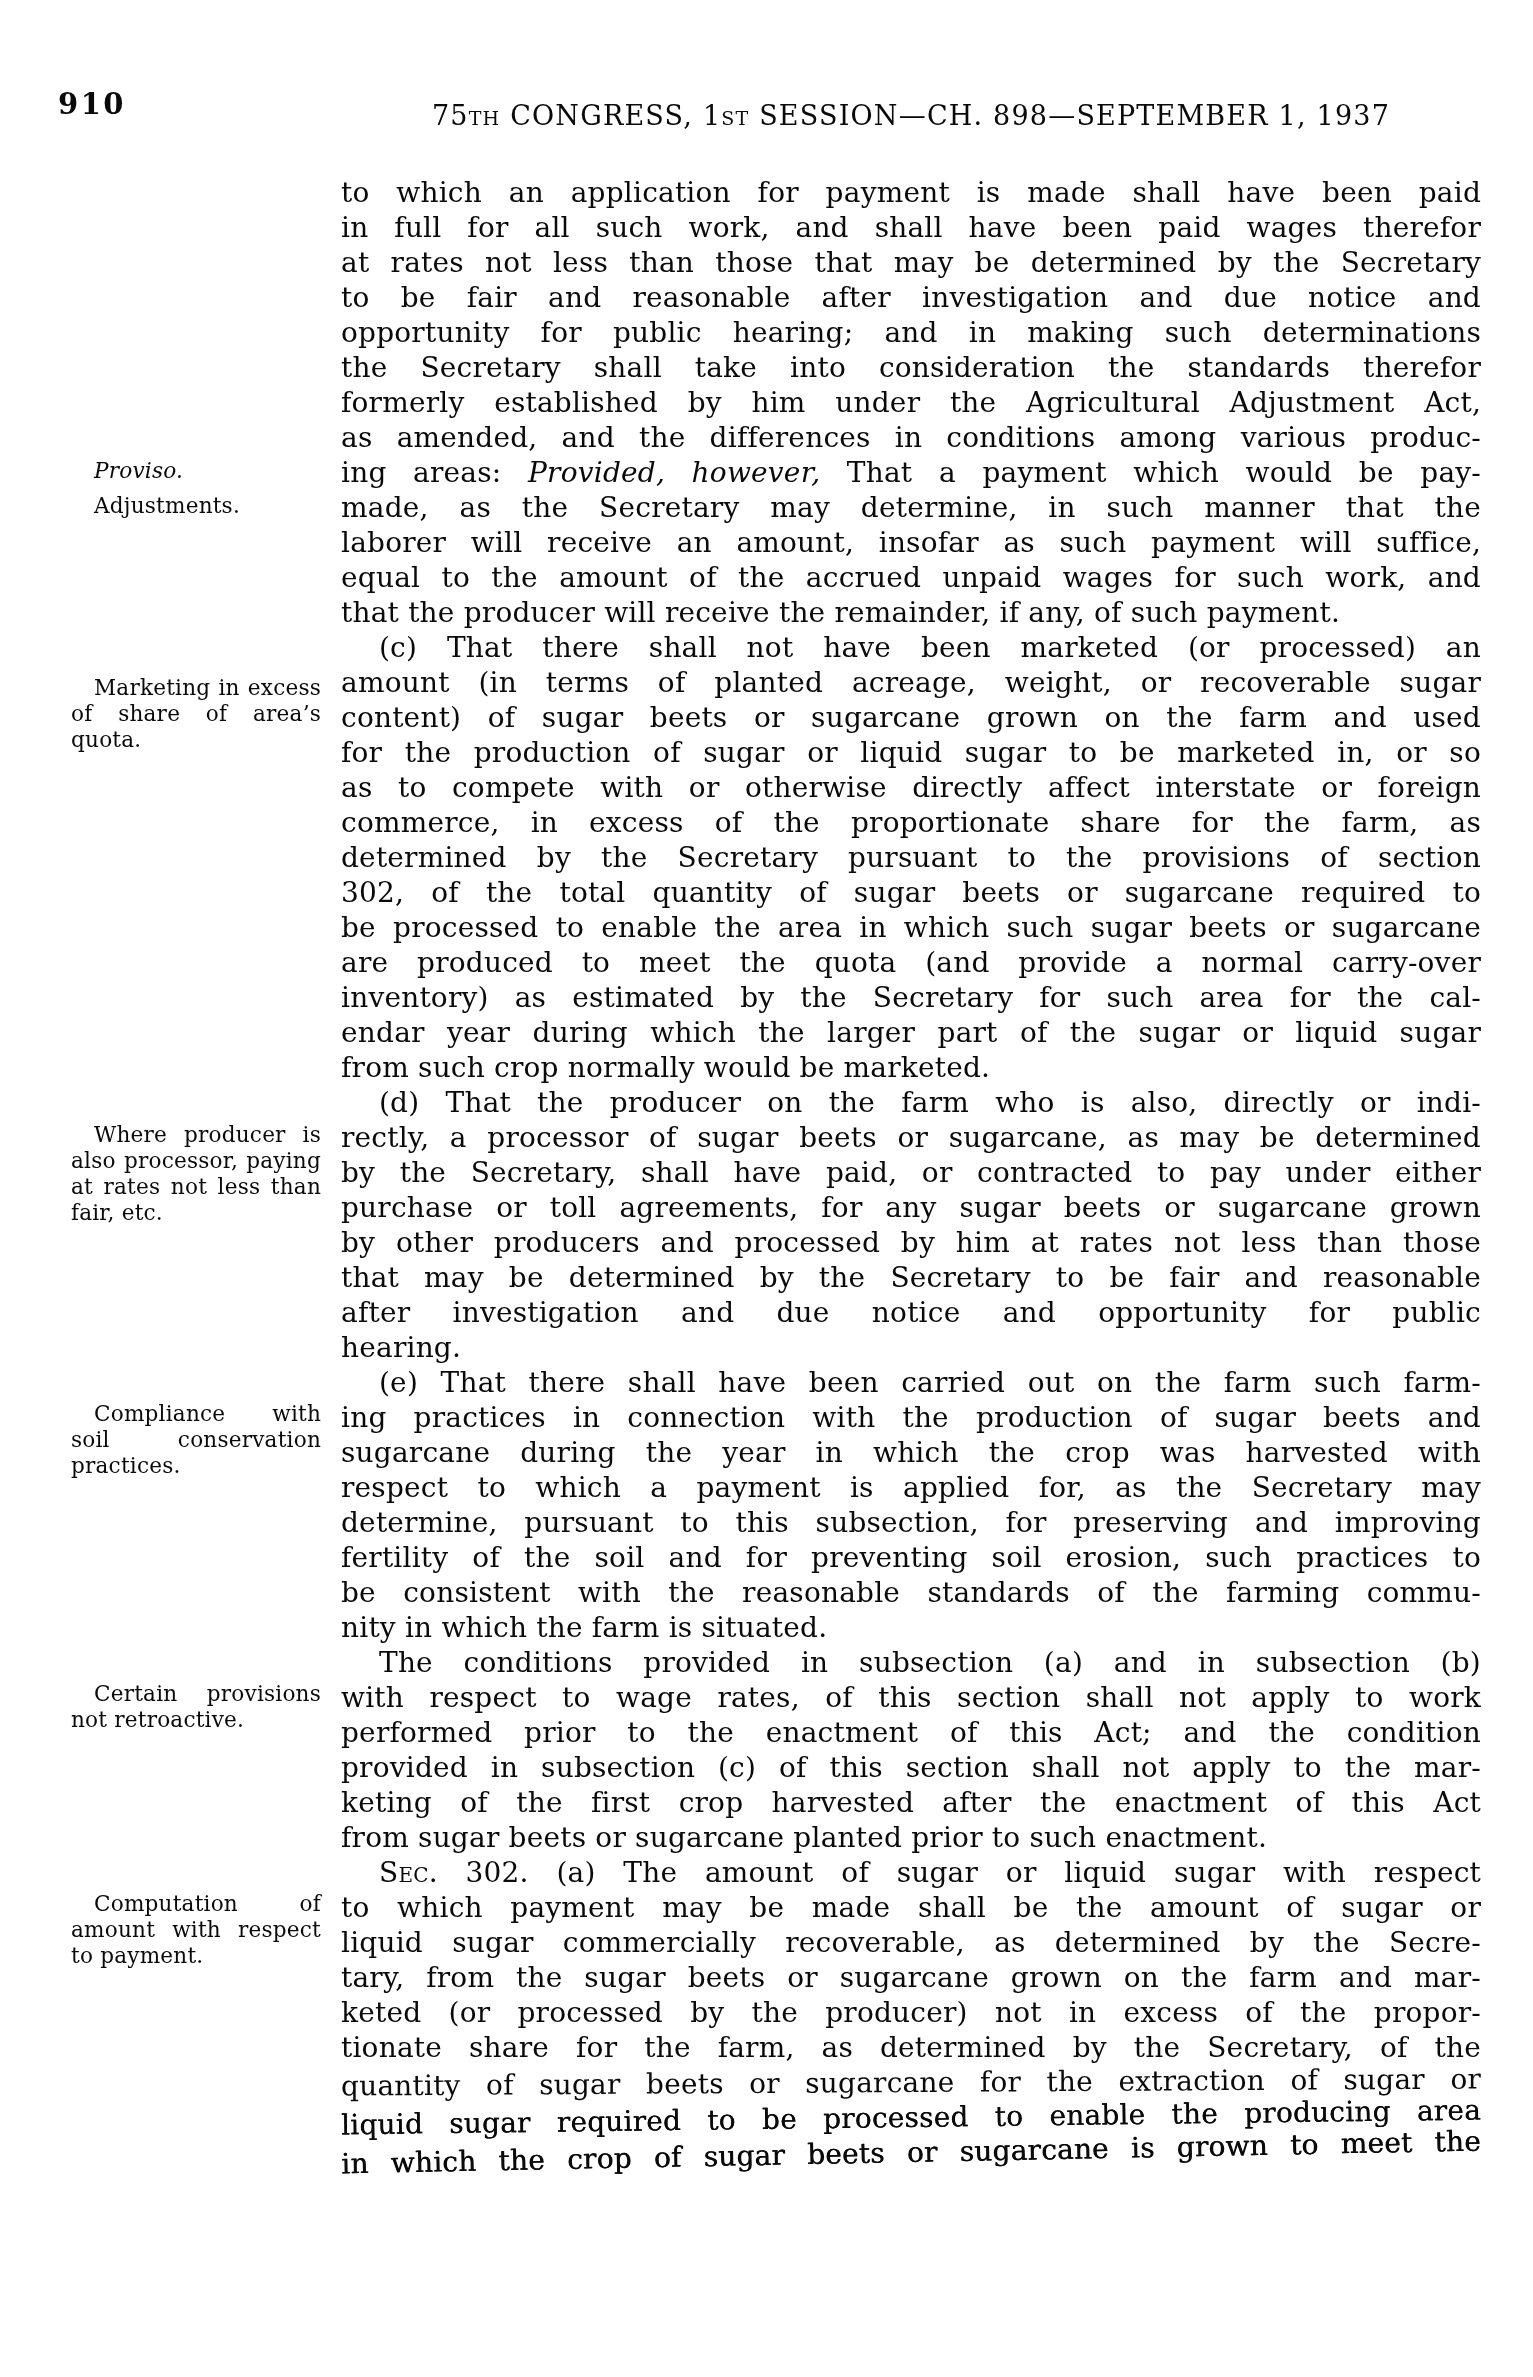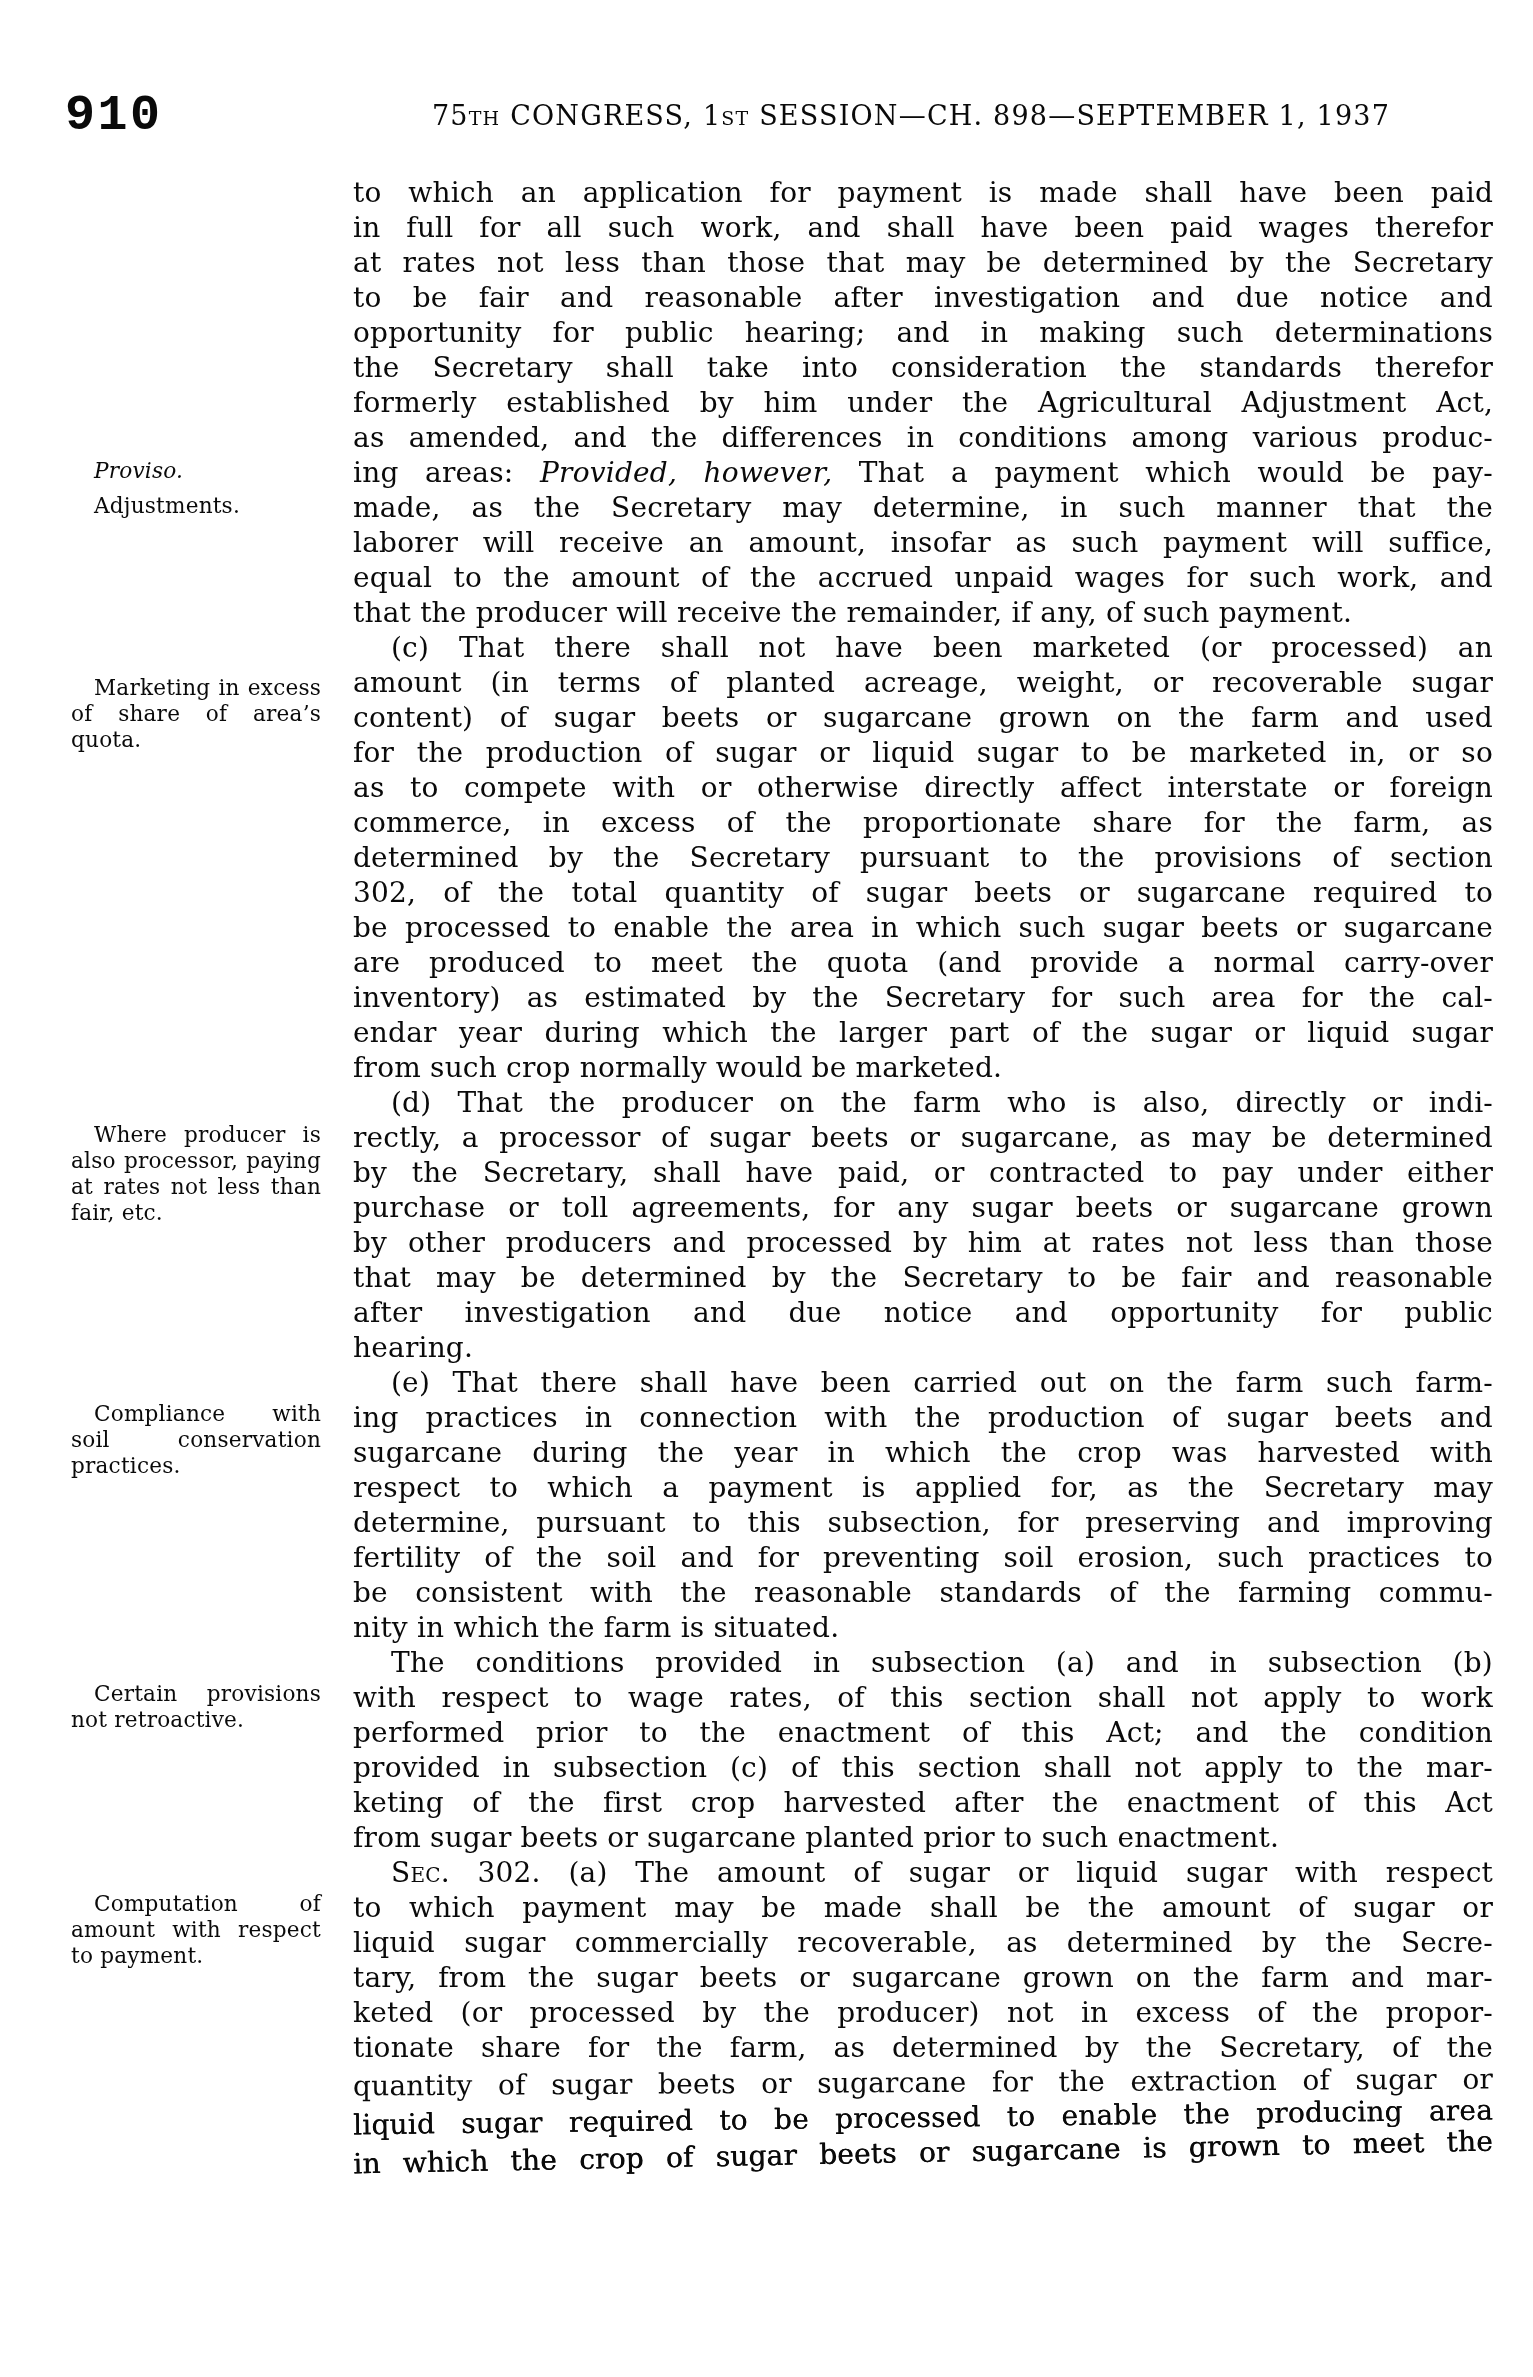"910" .page-number { font-family: Liberation Mono, monospace -> none; font-size: 50px -> 29px; left: 65px -> 58px }
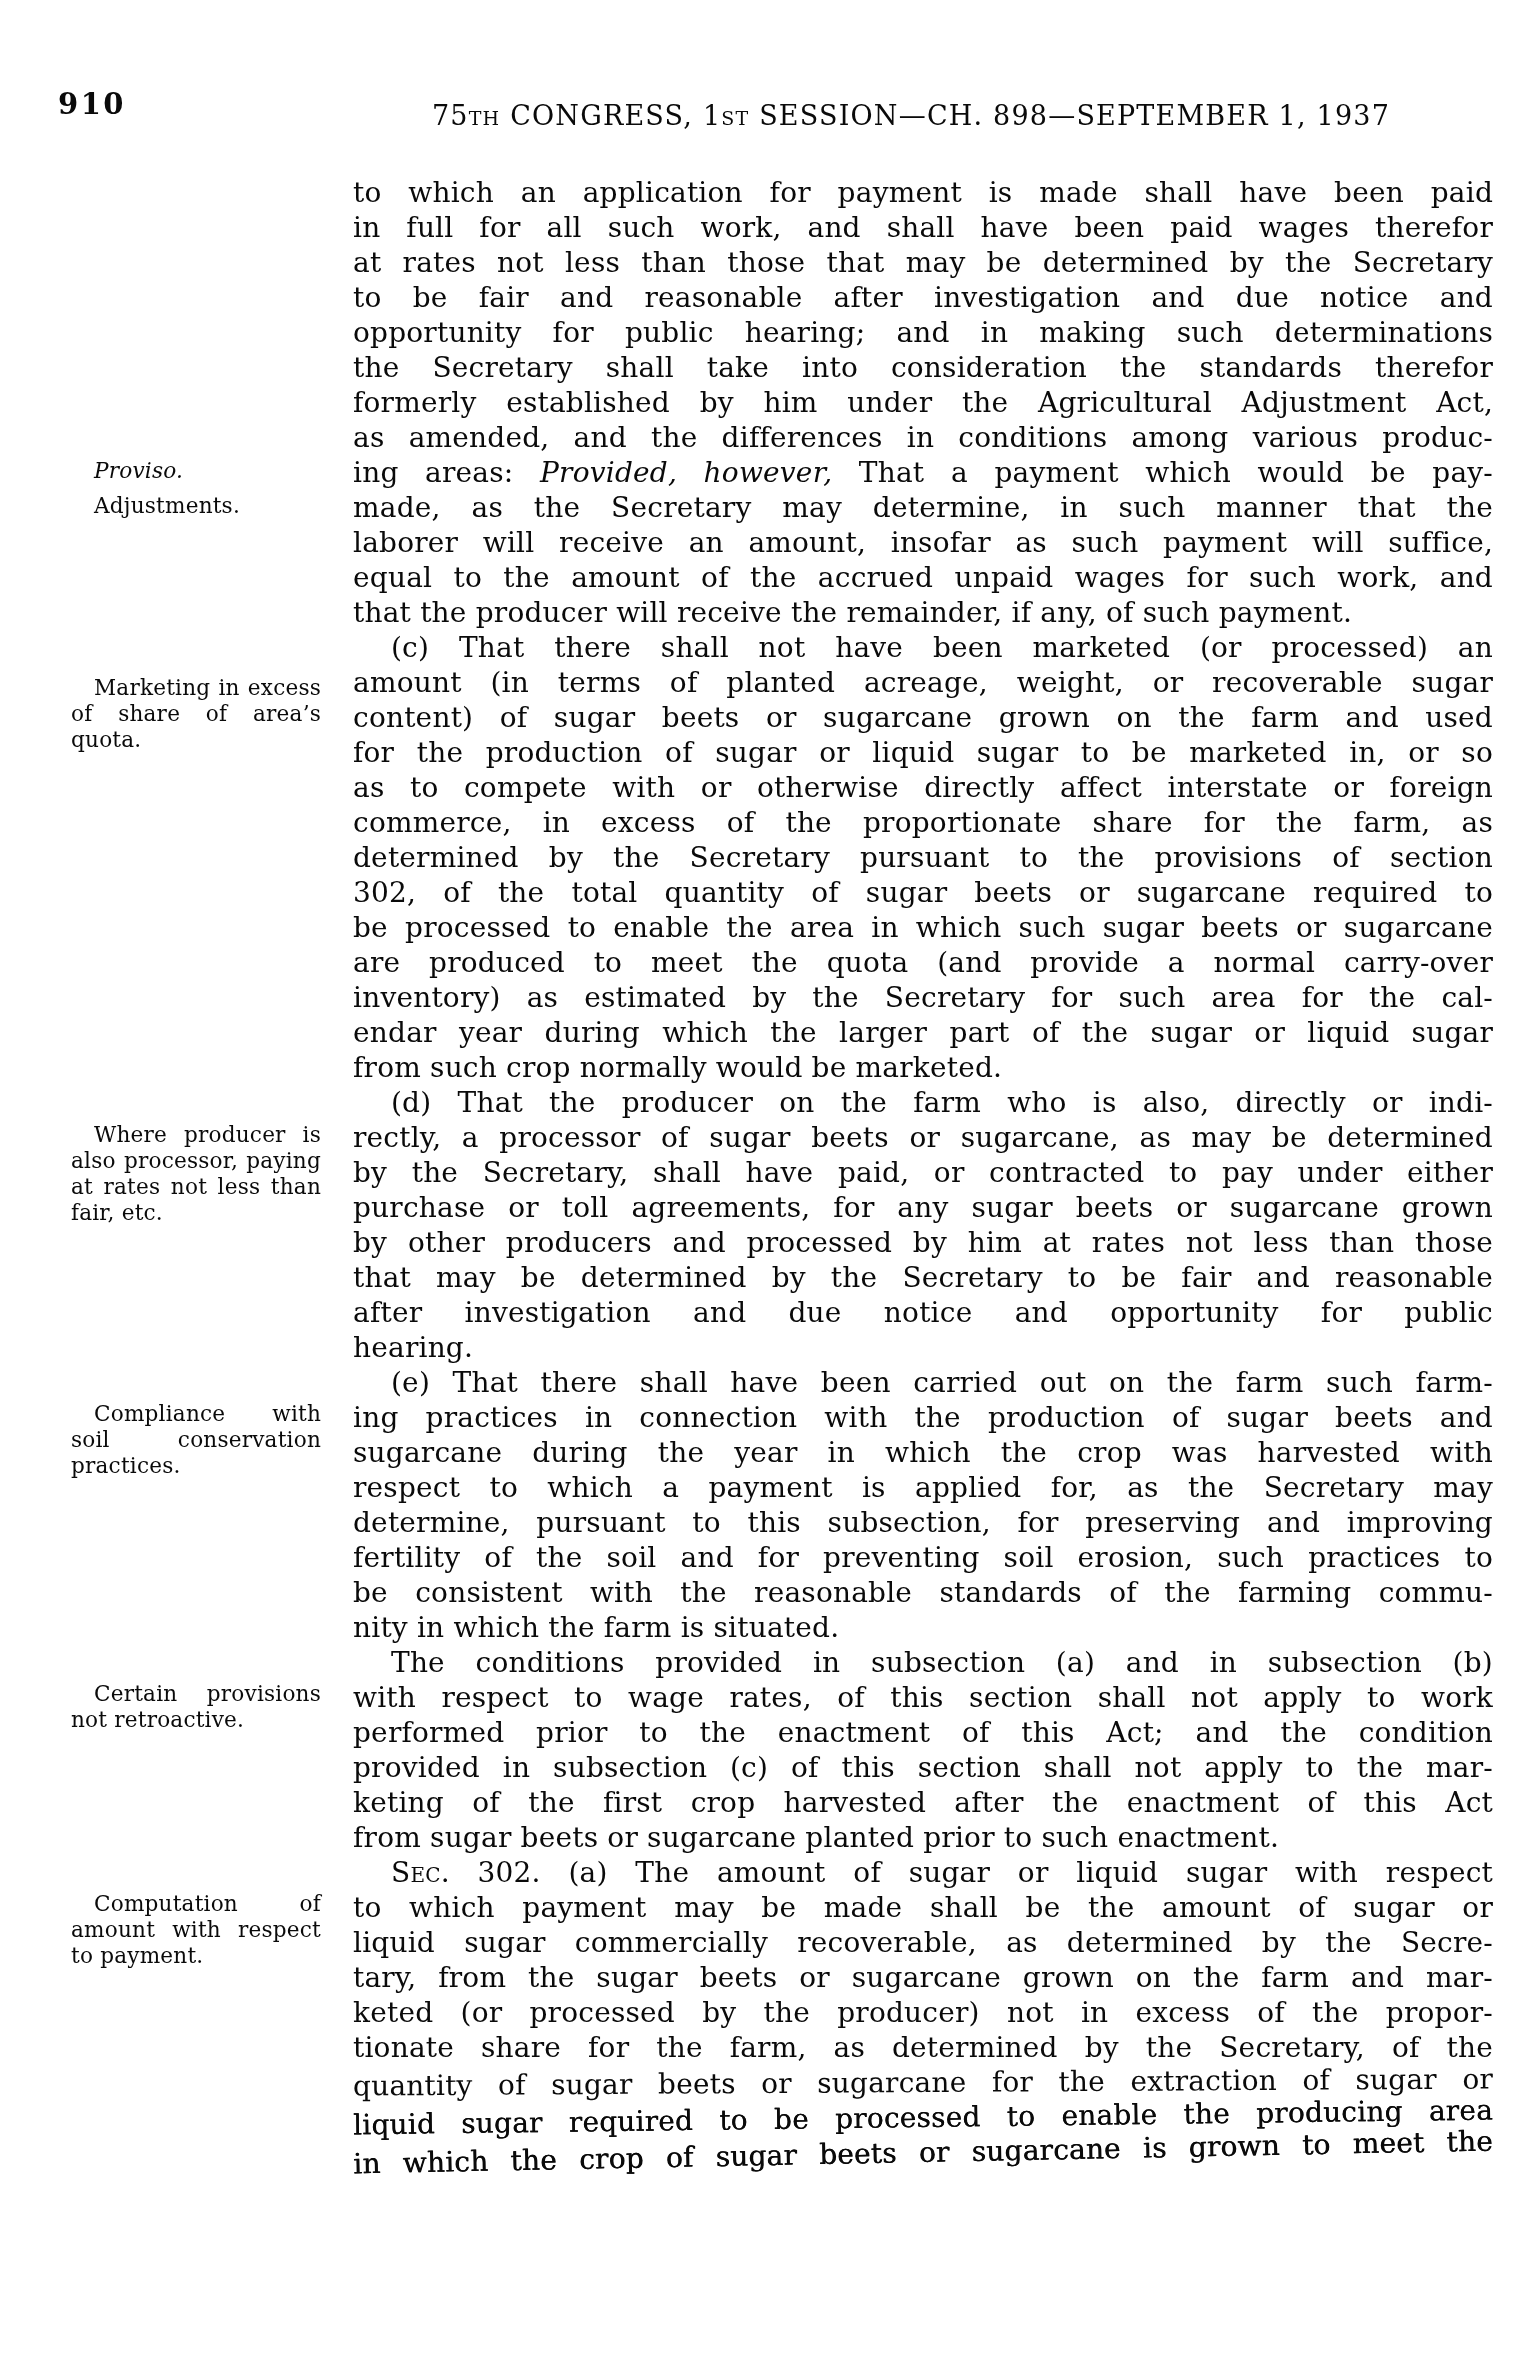"to which an application for" .body-col { margin-left: 12px -> none }
